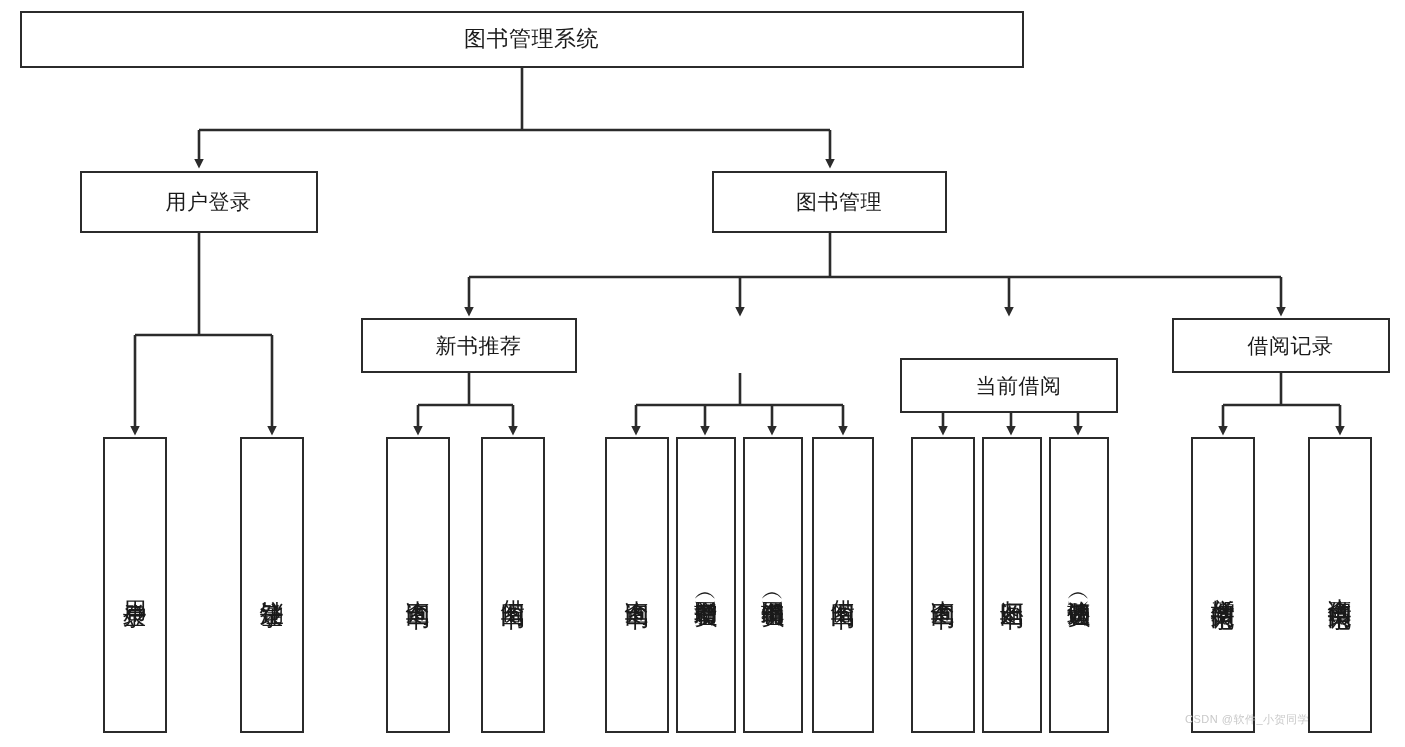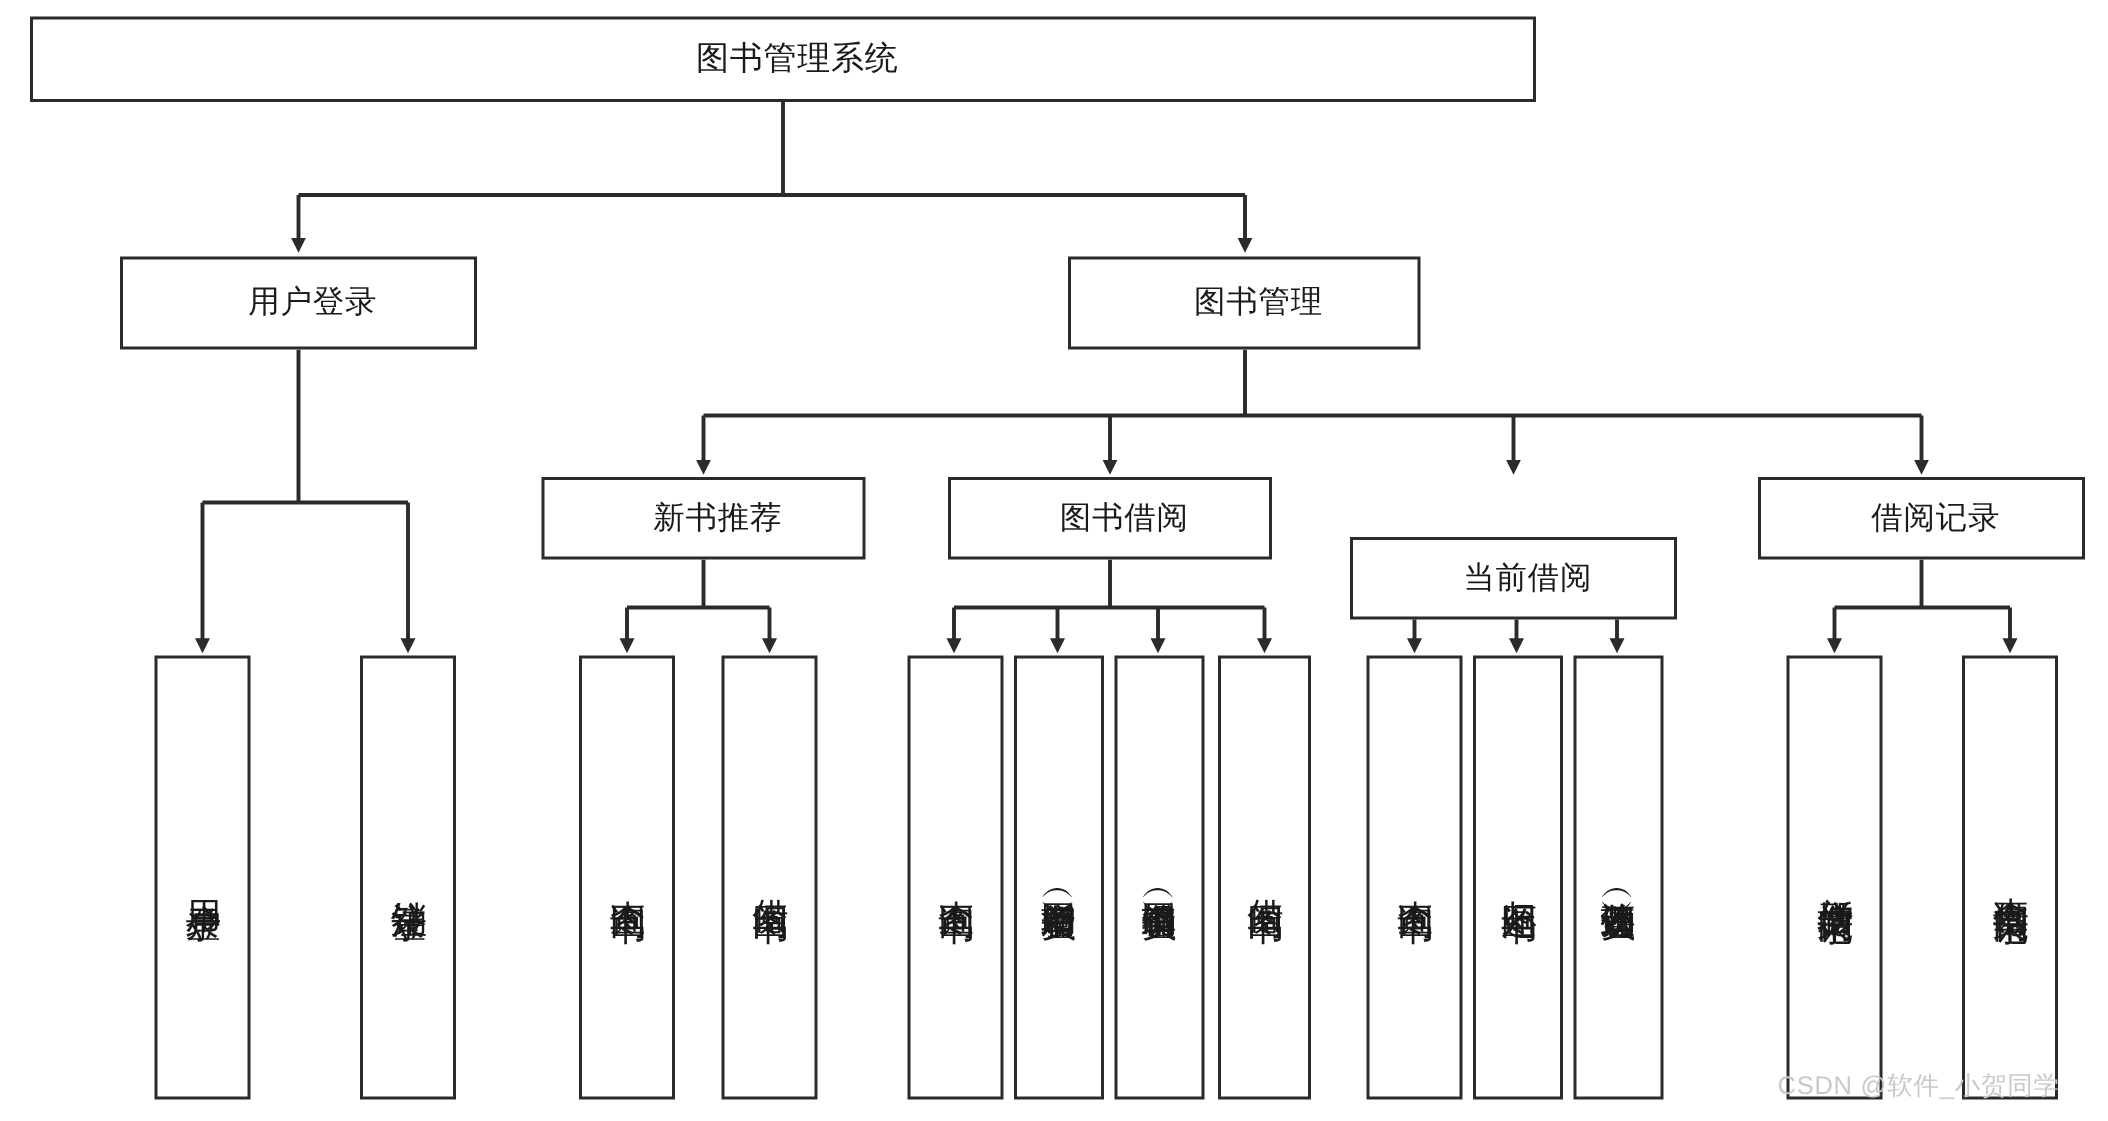"图书借阅" div.node { html: <div> <span>图书借阅</span> </div> -> none }
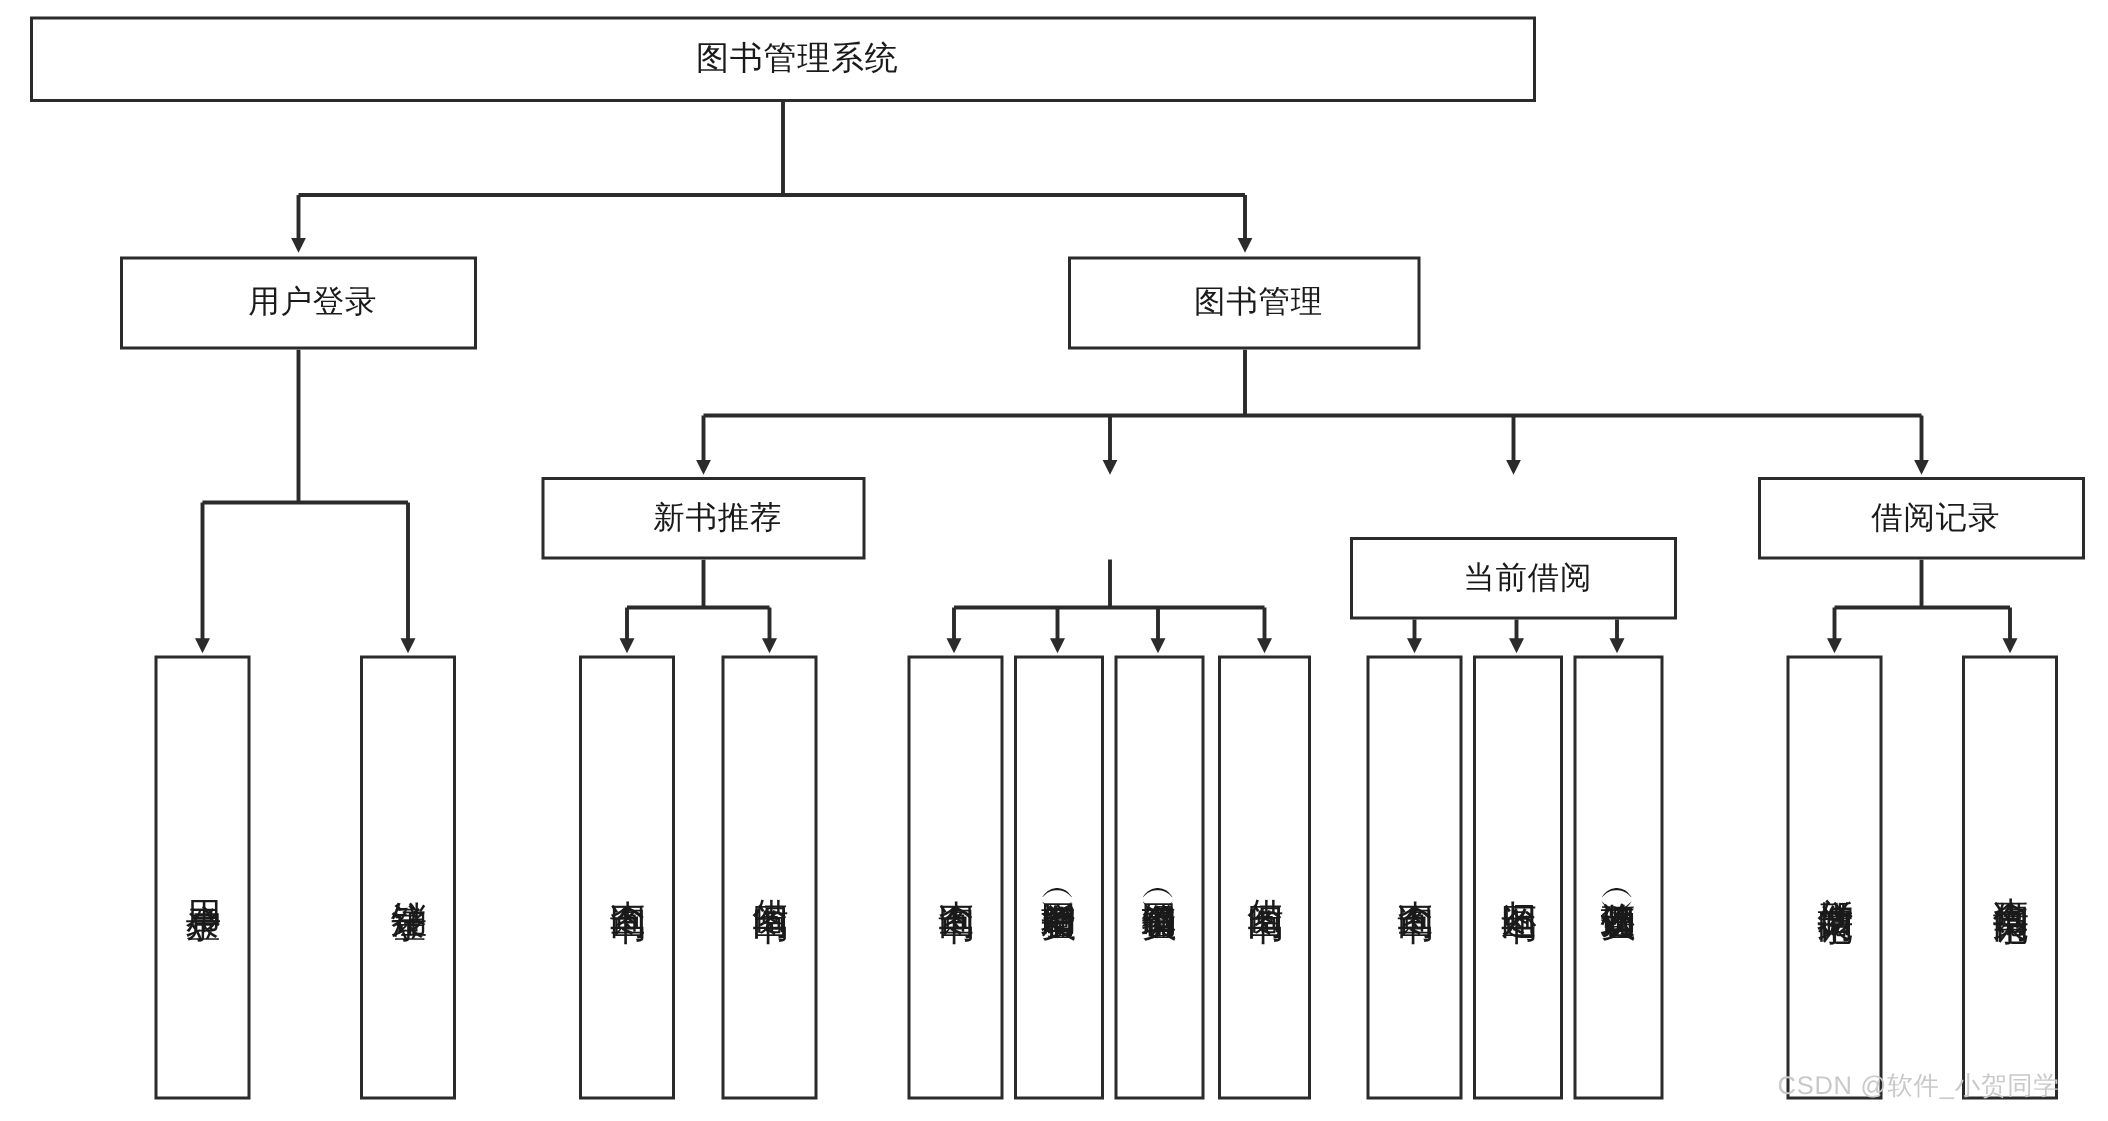"CSDN @软件_小贺同学" .watermark { font-size: 17px -> 11px }
